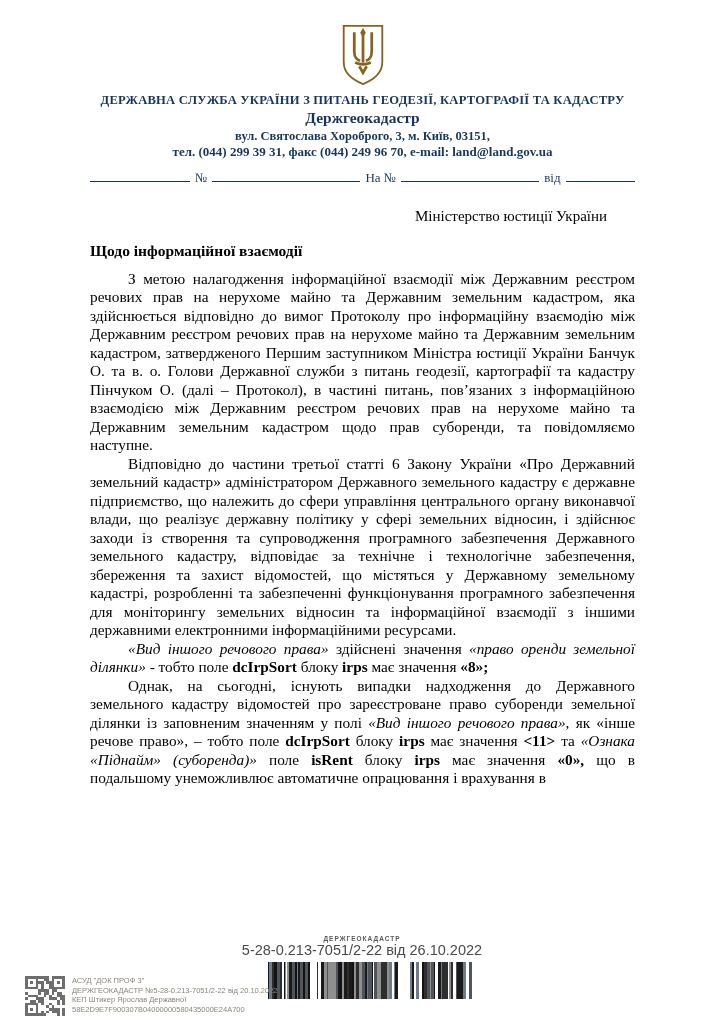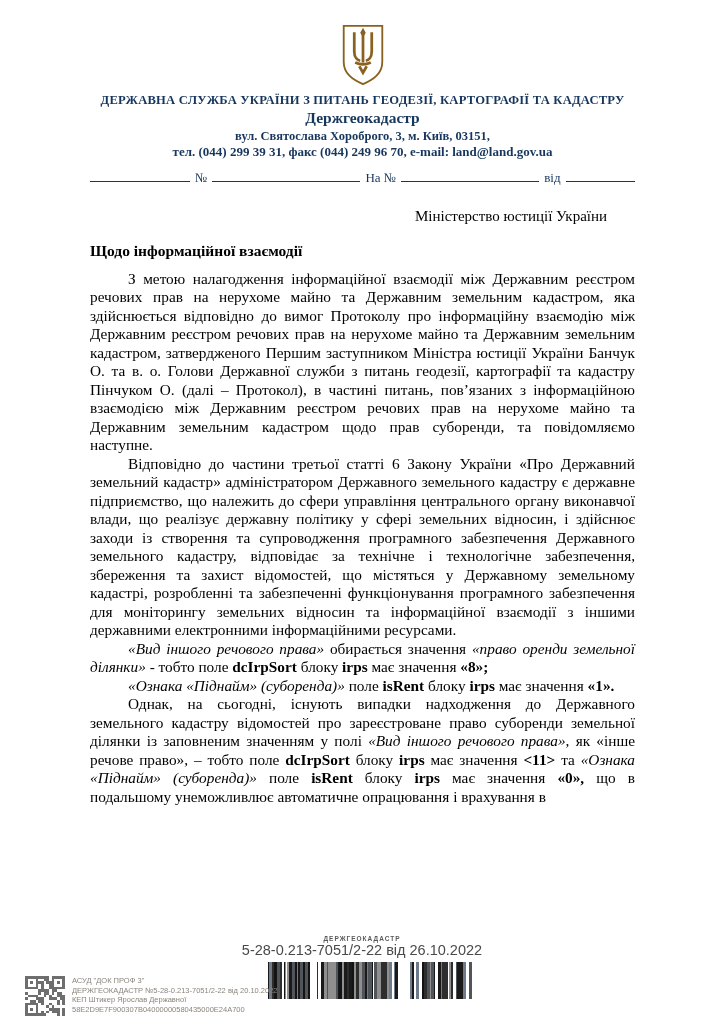"обирається значення" span { text: обирається -> здійснені }
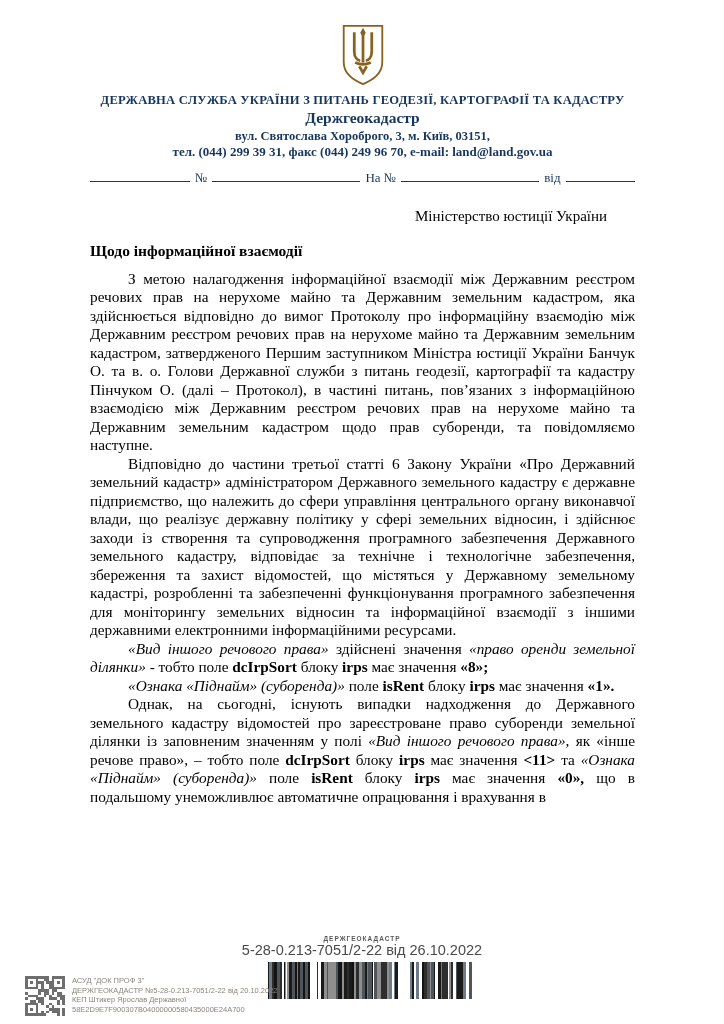"«Ознака «Піднайм» (суборенда)» поле" p { html: <p><span>«Ознака «Піднайм» (суборенда)»</span><span> поле </span><span>isRent</span><span> блоку </span><span>irps</span><span> має значення </span><span>«1».</span></p> -> none }
